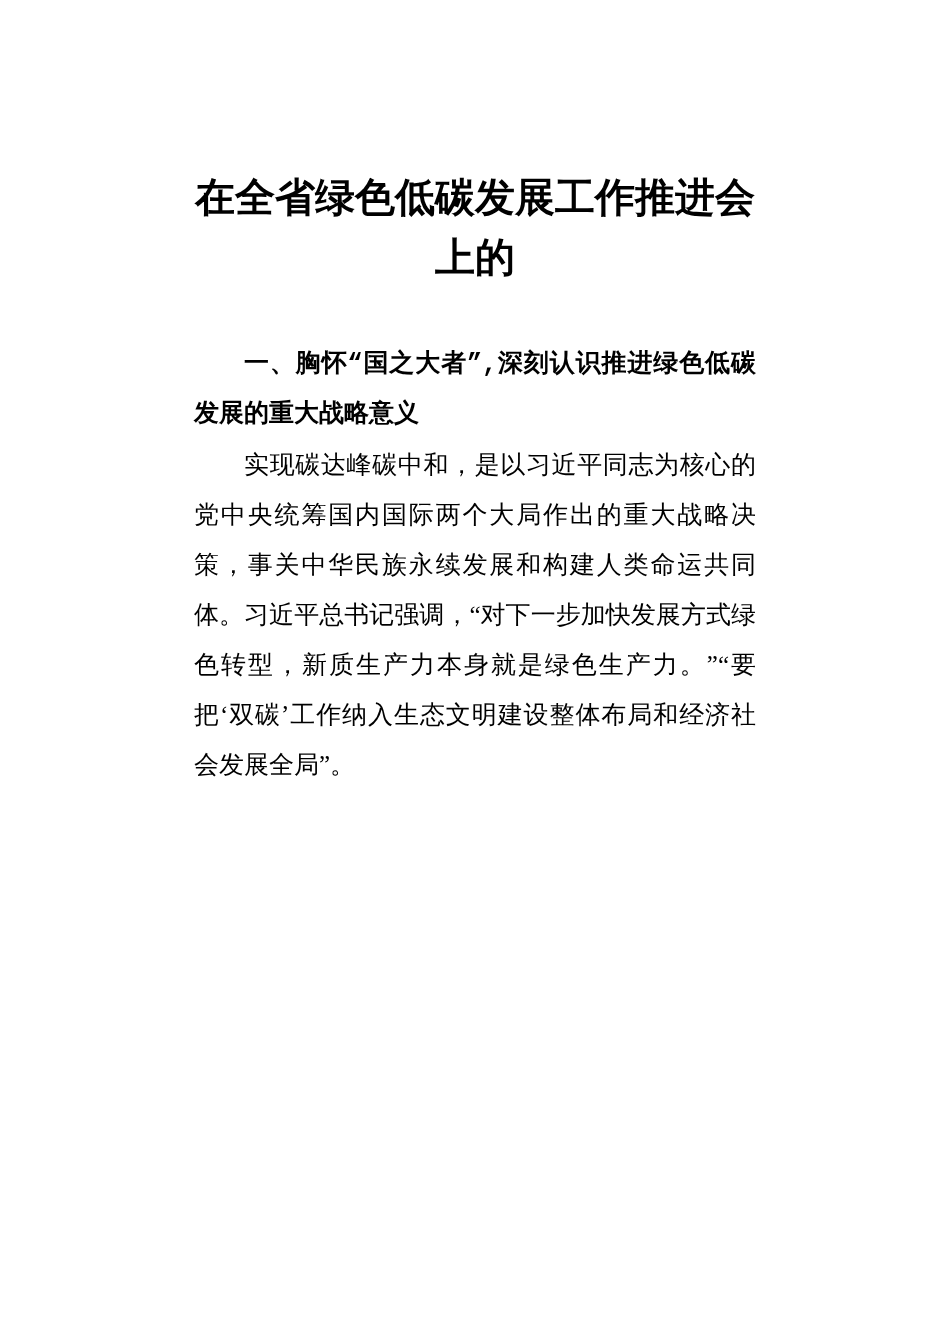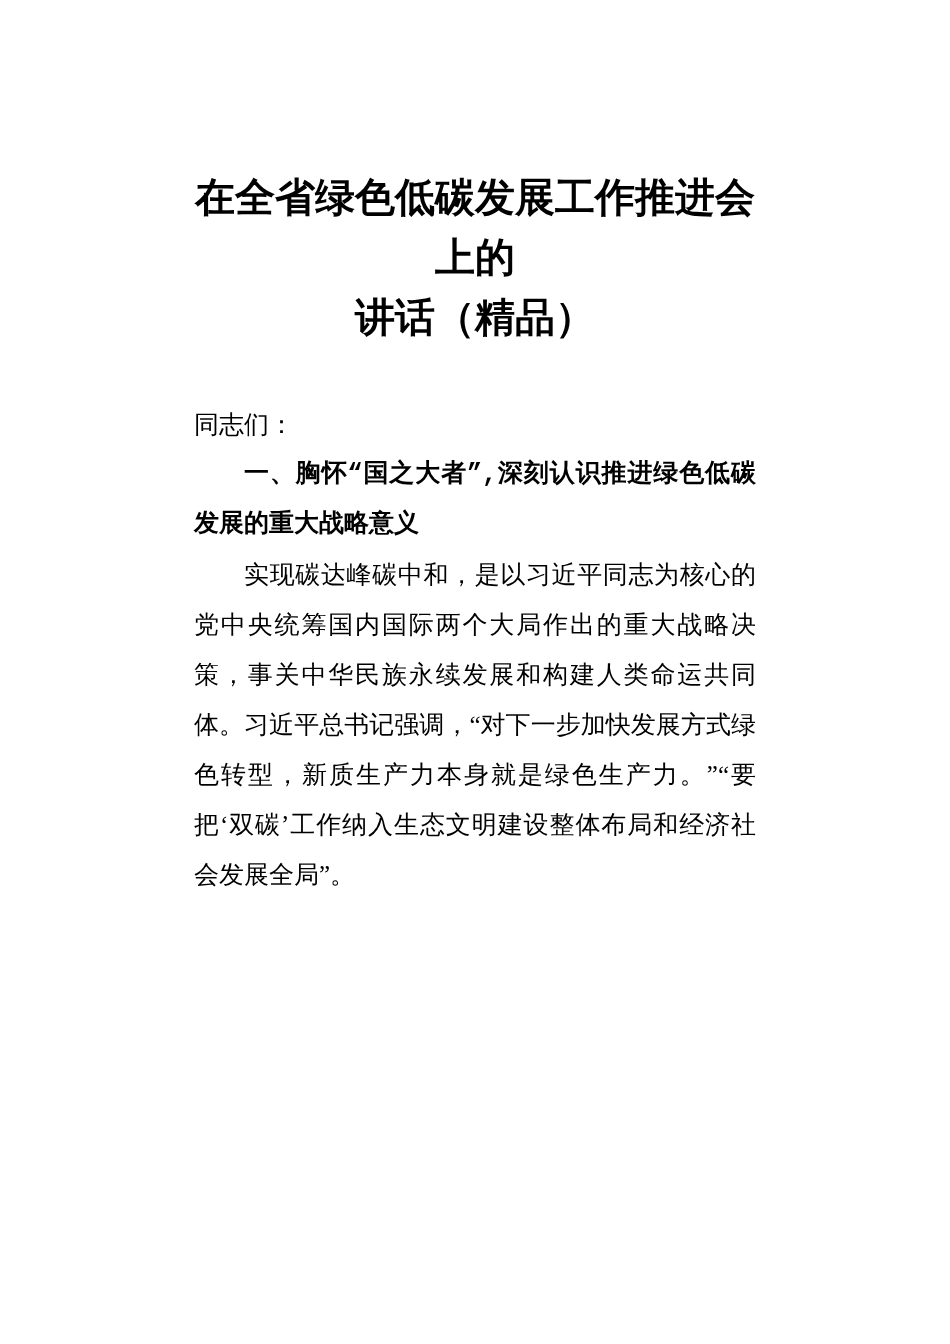"讲话（精品）" span { html: <span>讲话（精品）</span> -> none }
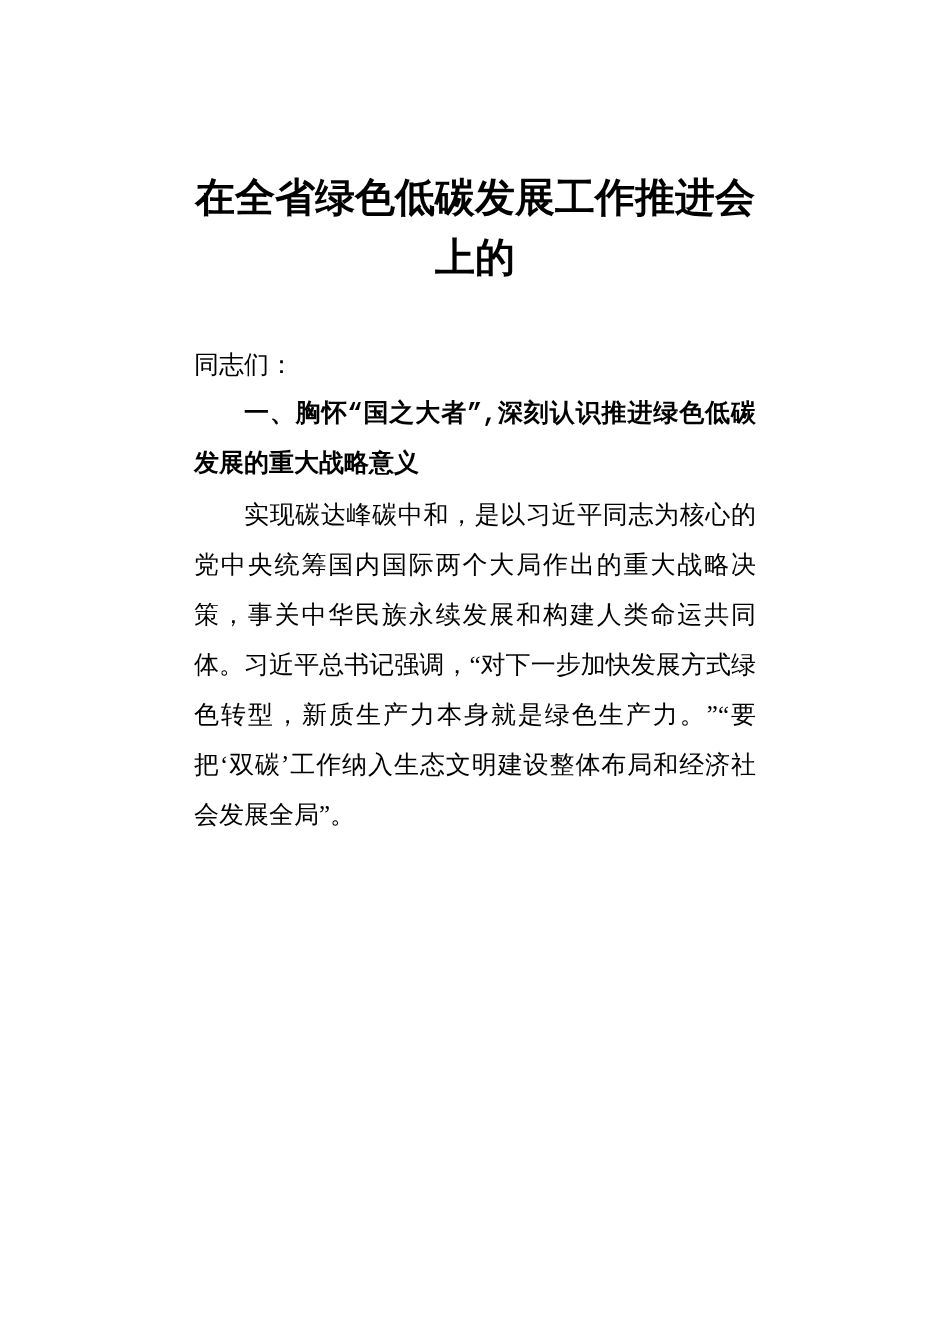"同志们：" p.salutation { html: <p>同志们：</p> -> none }
